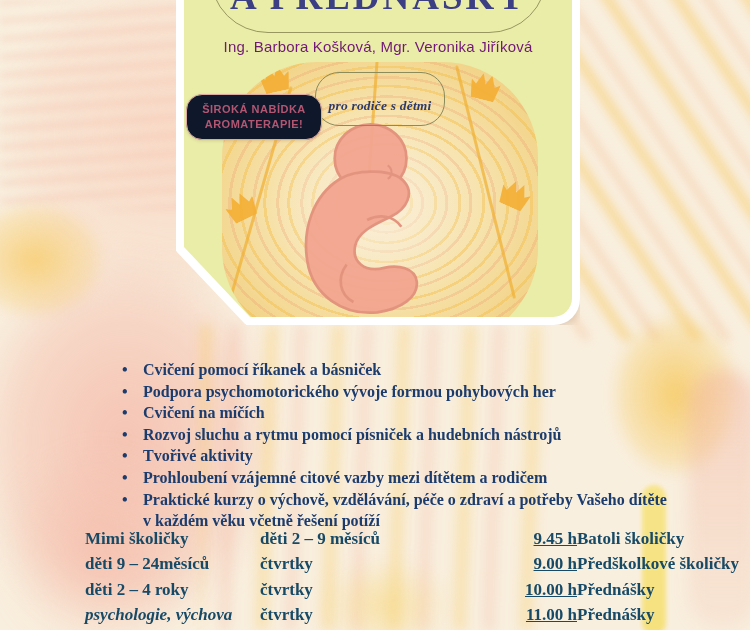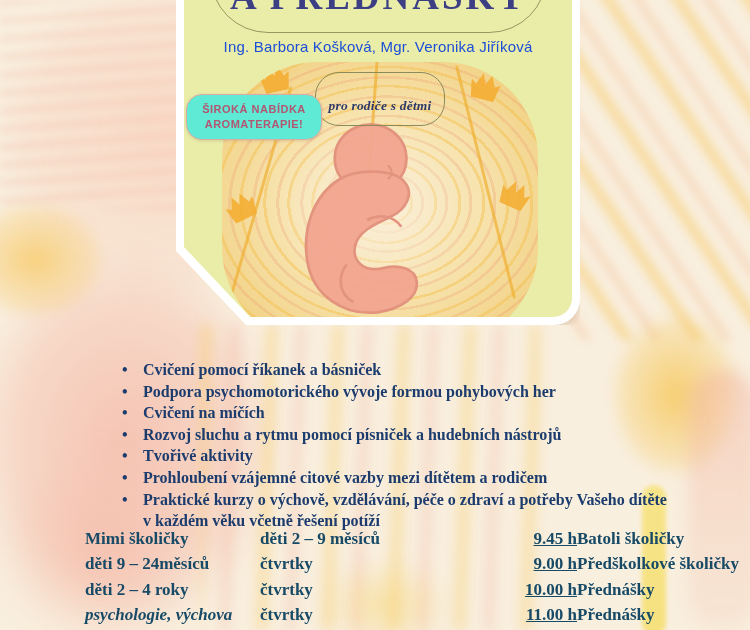"Ing. Barbora Košková, Mgr. Veronika" .authors { color: #1d4ed8 -> #701a75 }
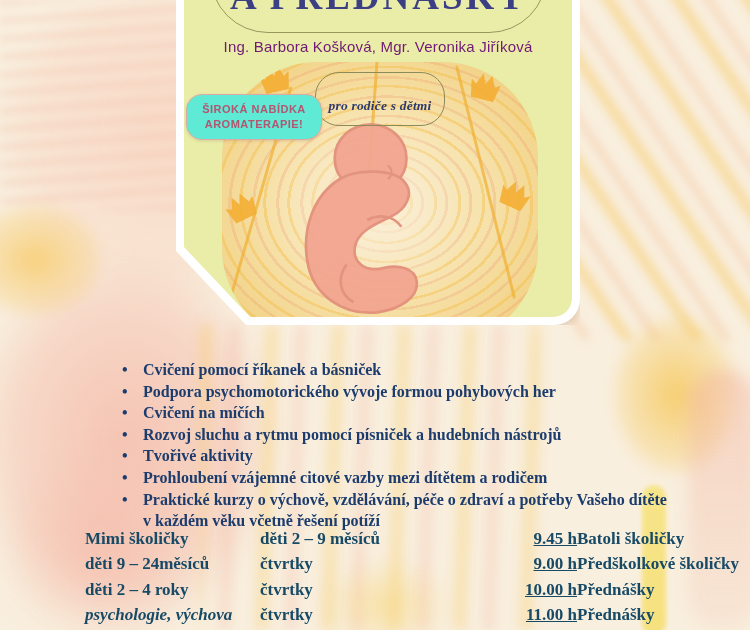"ŠIROKÁ NABÍDKA" .aroma-badge { background: #5eead4 -> #0f172a }
